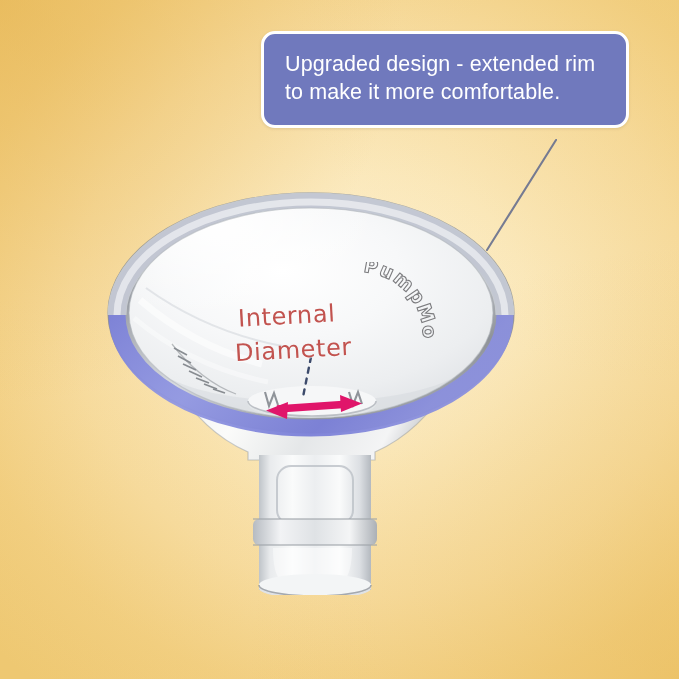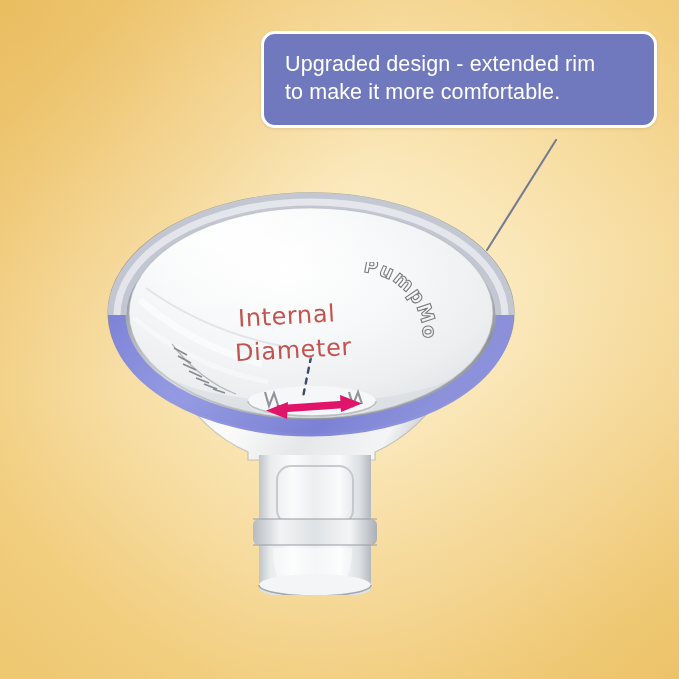"Upgraded design - extended rim" #callout { width: 396px -> 368px }
